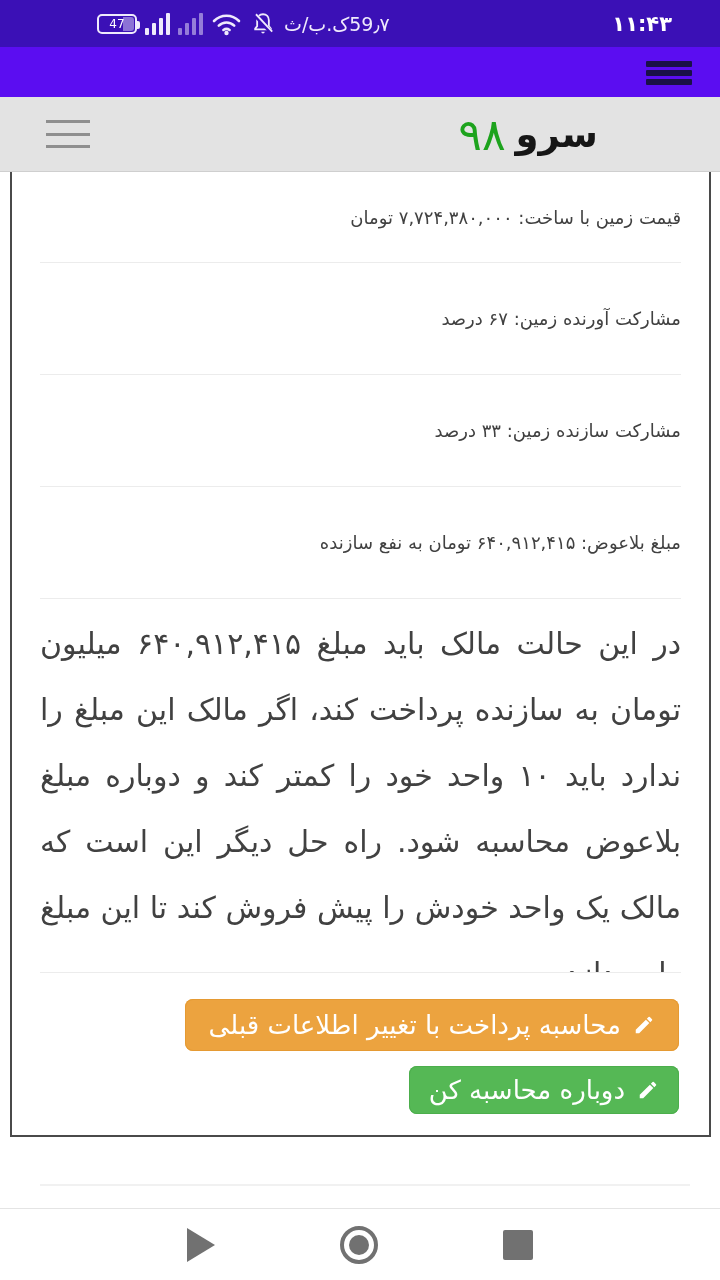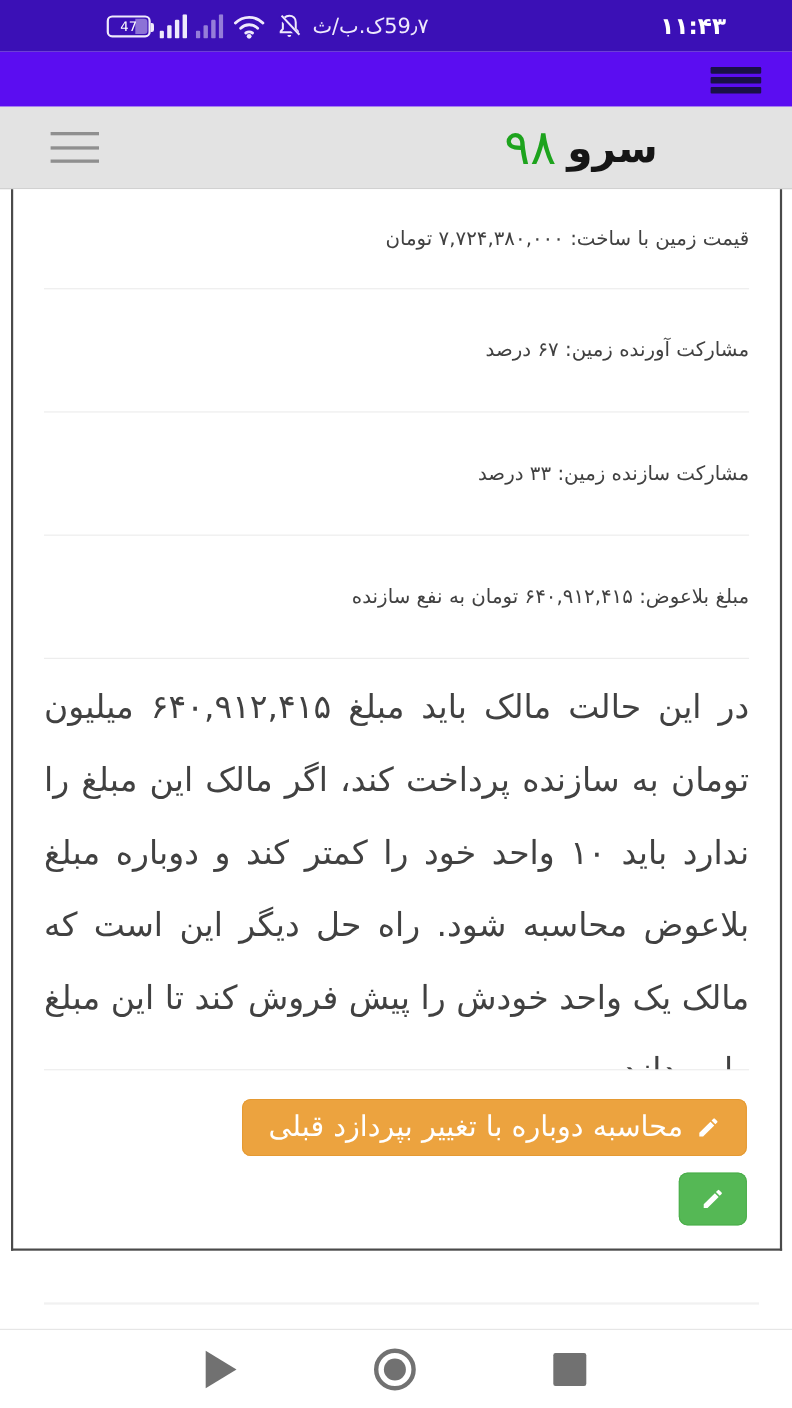"۱۱:۴۳" .sb-time { right: 60px -> 48px }
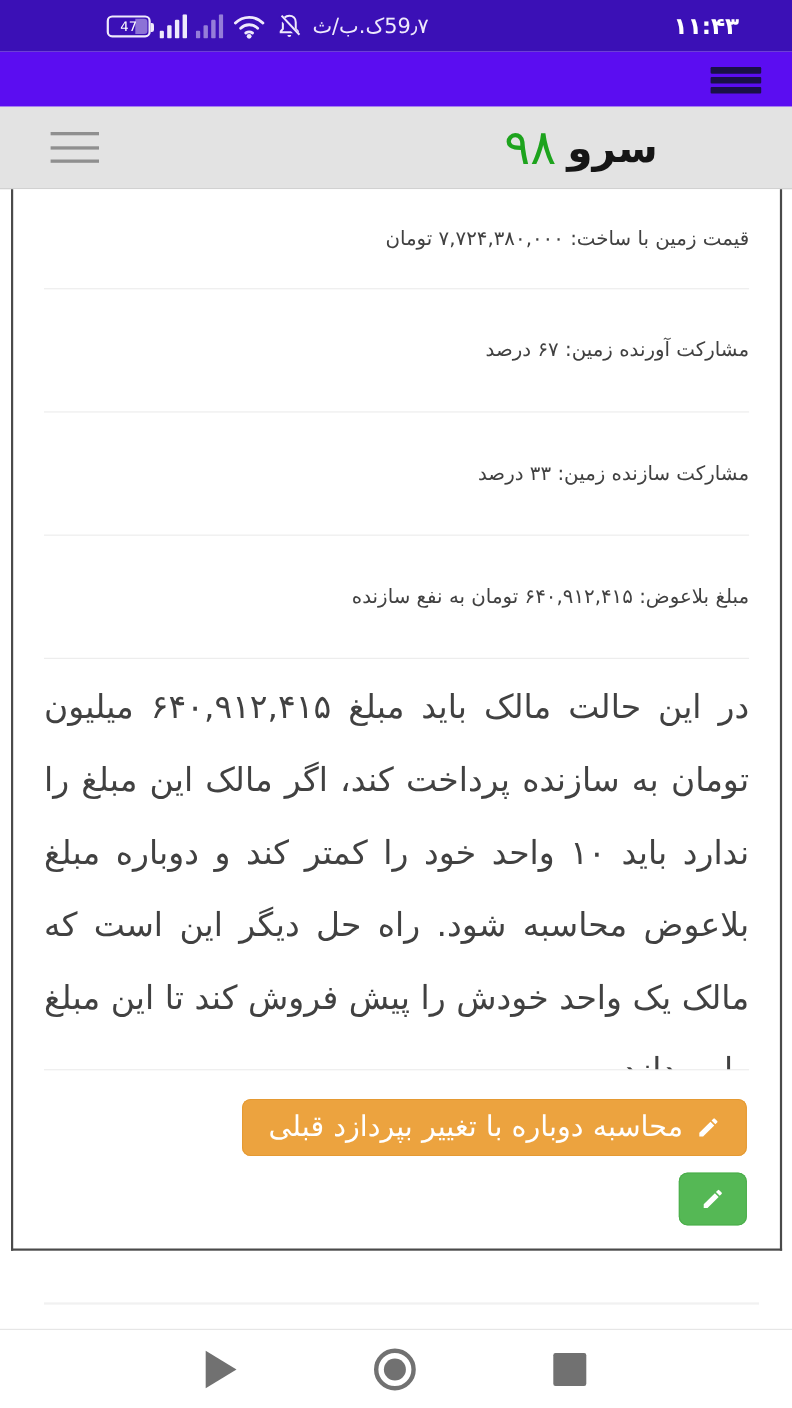"محاسبه دوباره با تغییر بپردازد" span { text: دوباره با تغییر بپردازد -> پرداخت با تغییر اطلاعات }
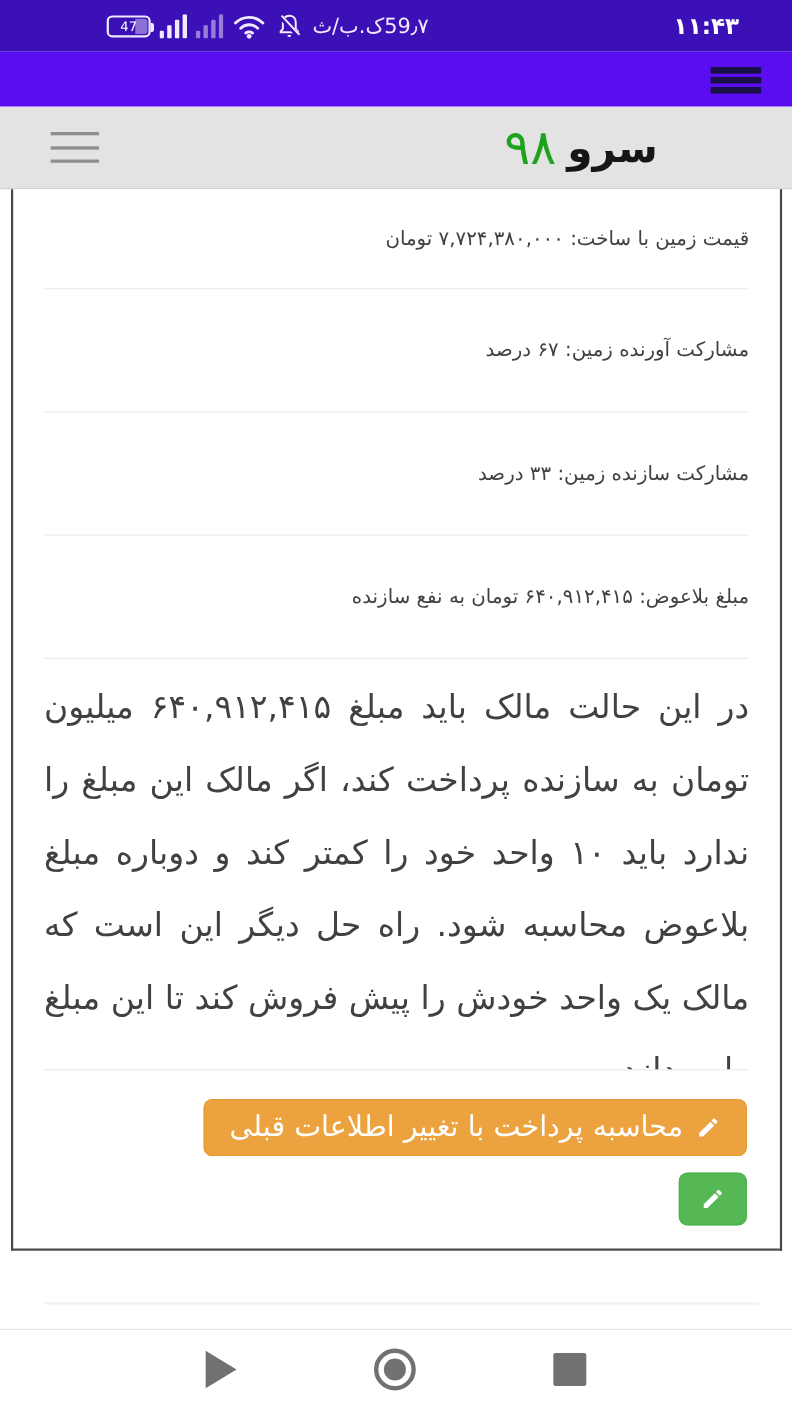"دوباره محاسبه کن" span { html: none -> <span>دوباره محاسبه کن</span> }
